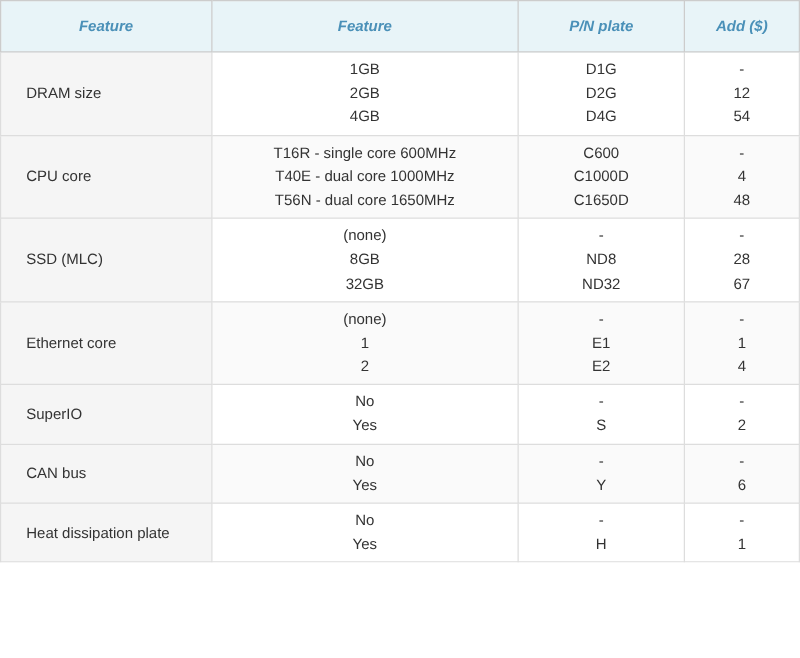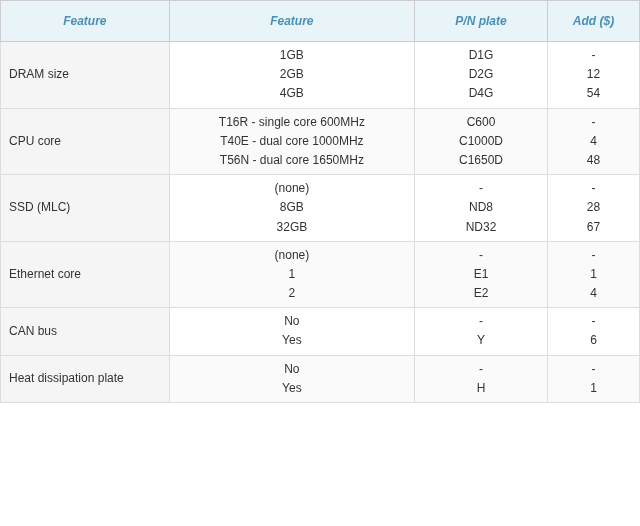"1GB" tbody tr td { padding: 4px 8px -> 4px 20px }
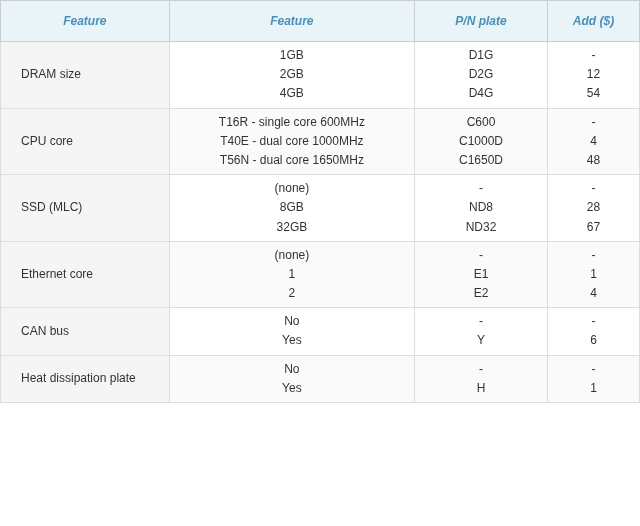"SuperIO" tr { html: none -> <tr> <td>SuperIO</td> <td>No<br>Yes</td> <td>-<br>S</td> <td>-<br>2</td> </tr> }
